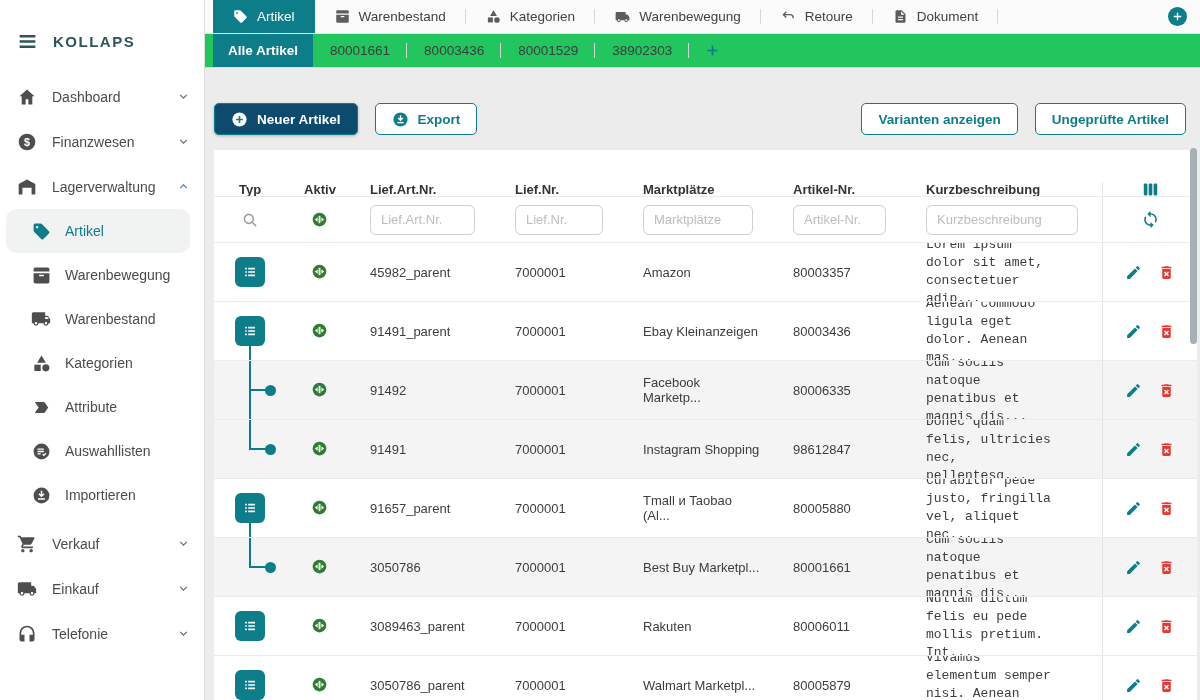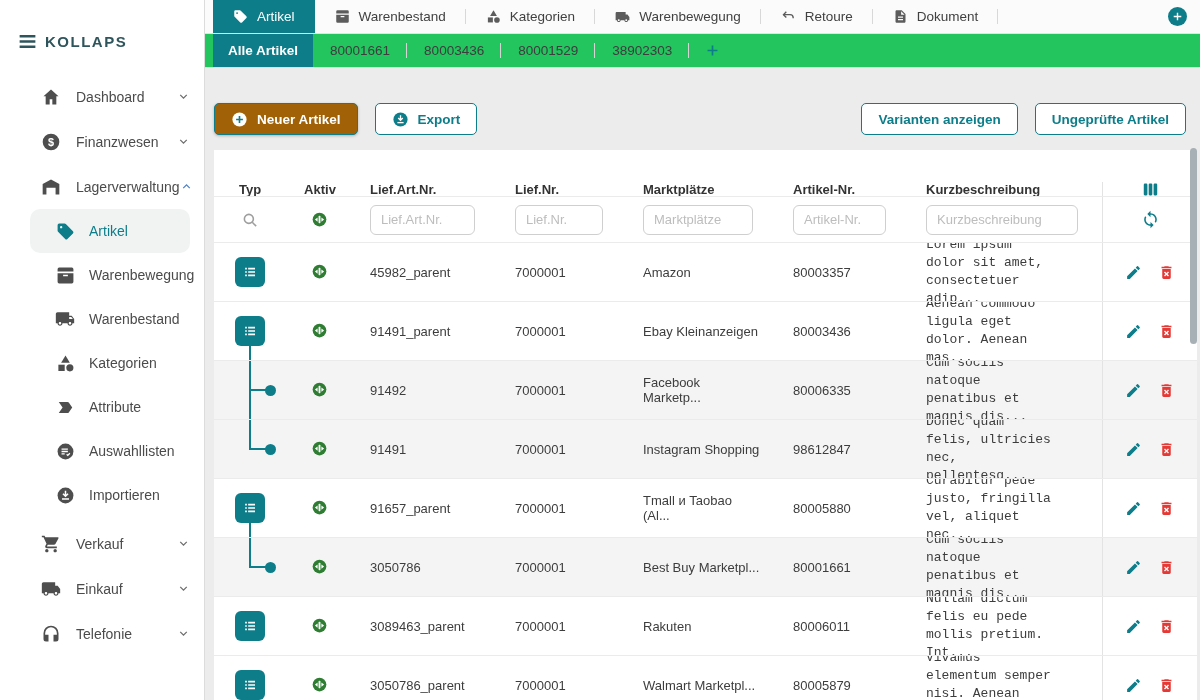"KOLLAPS" .brand { gap: 7px -> 15px }
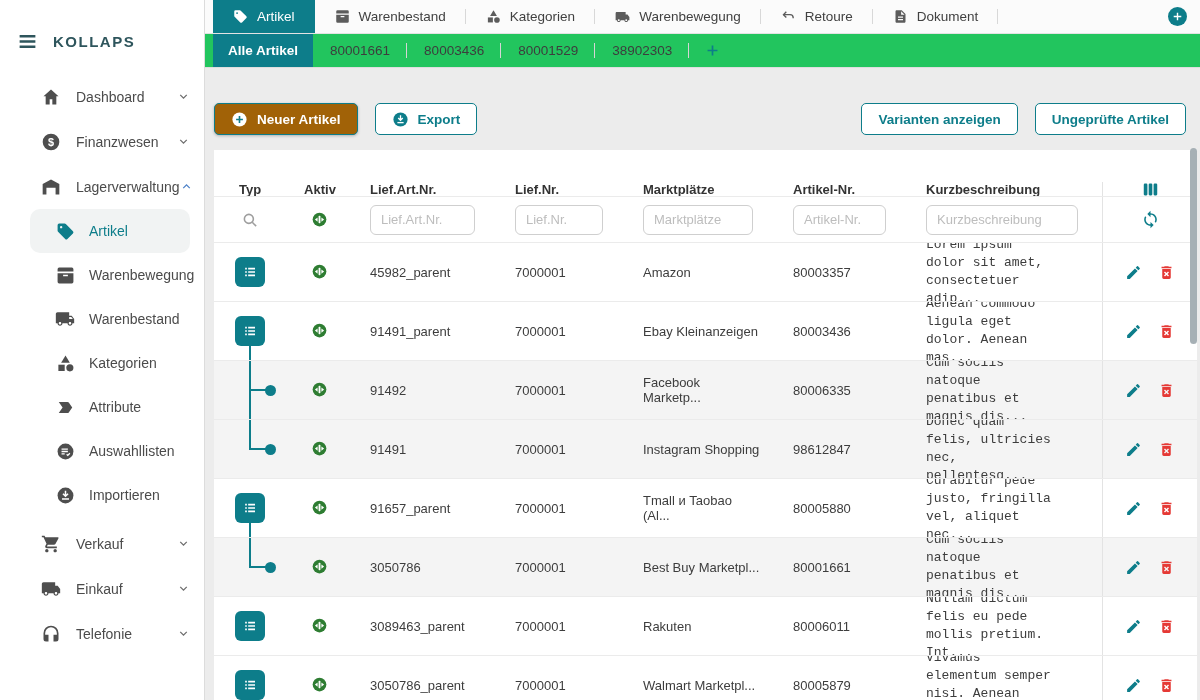"Dashboard" .nav { padding-left: 24px -> none }
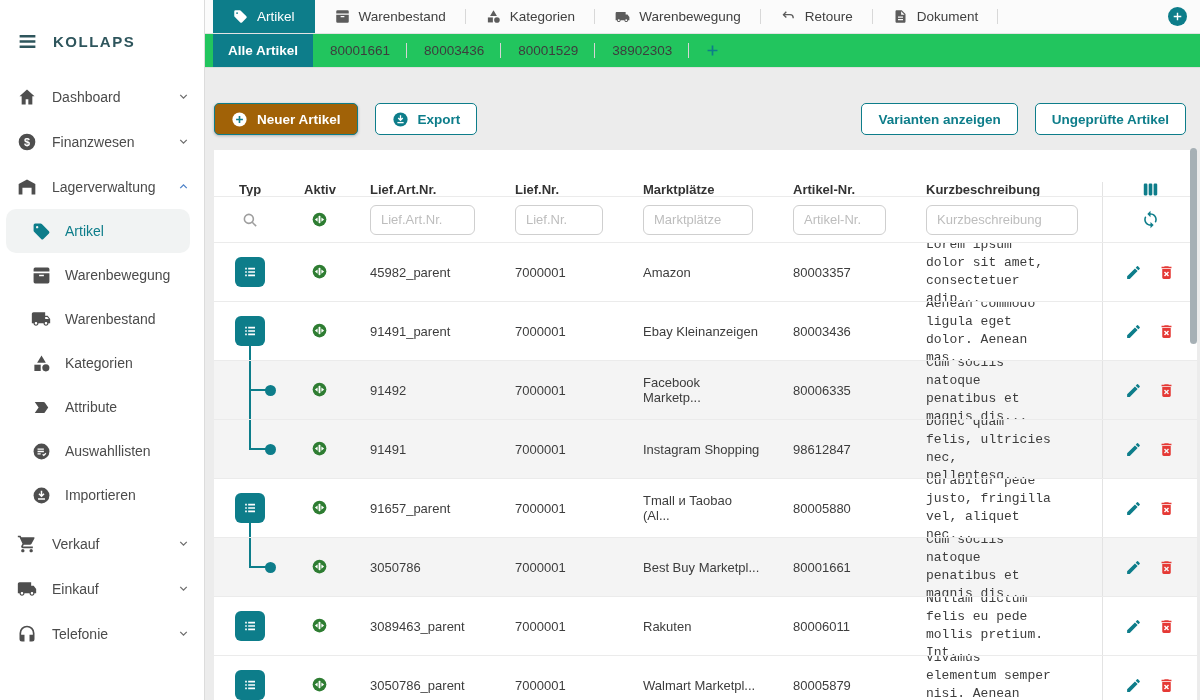"Neuer Artikel" .btn.primary { background: #a16207 -> #0c4a6e }
